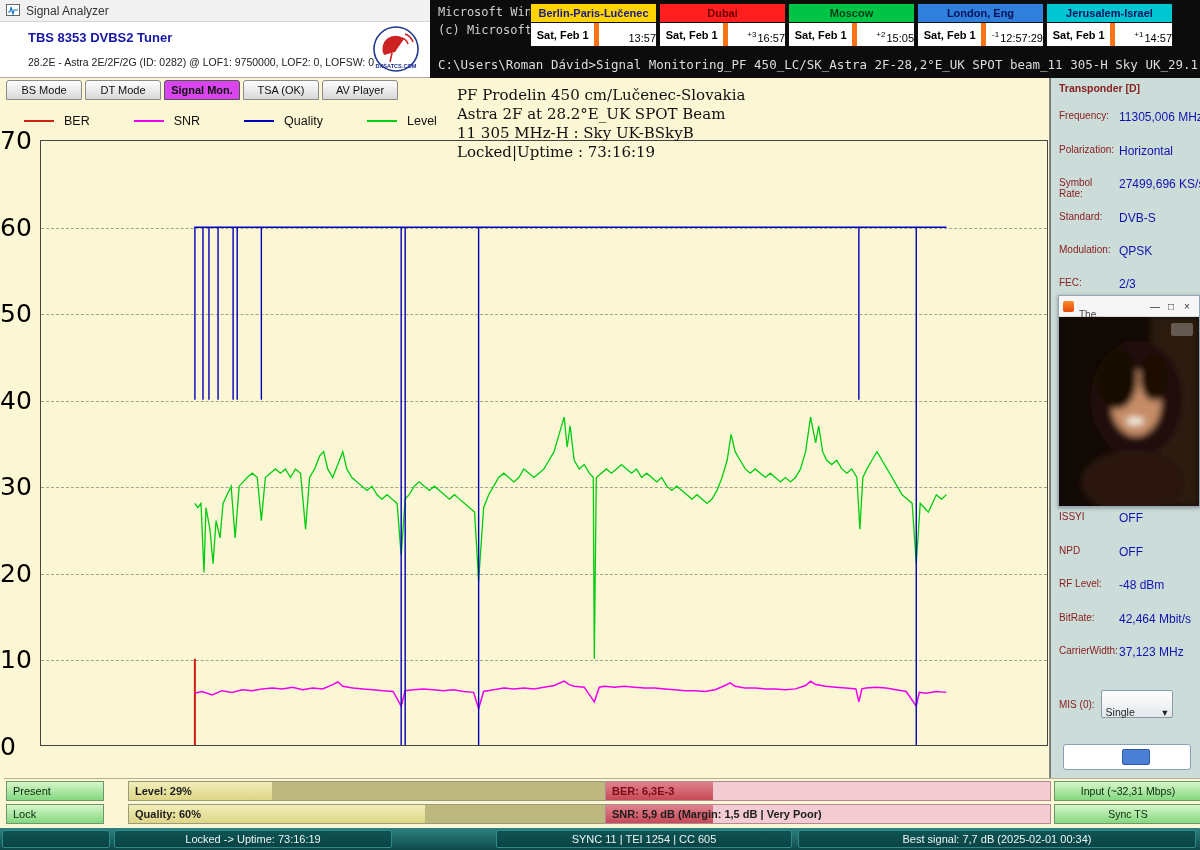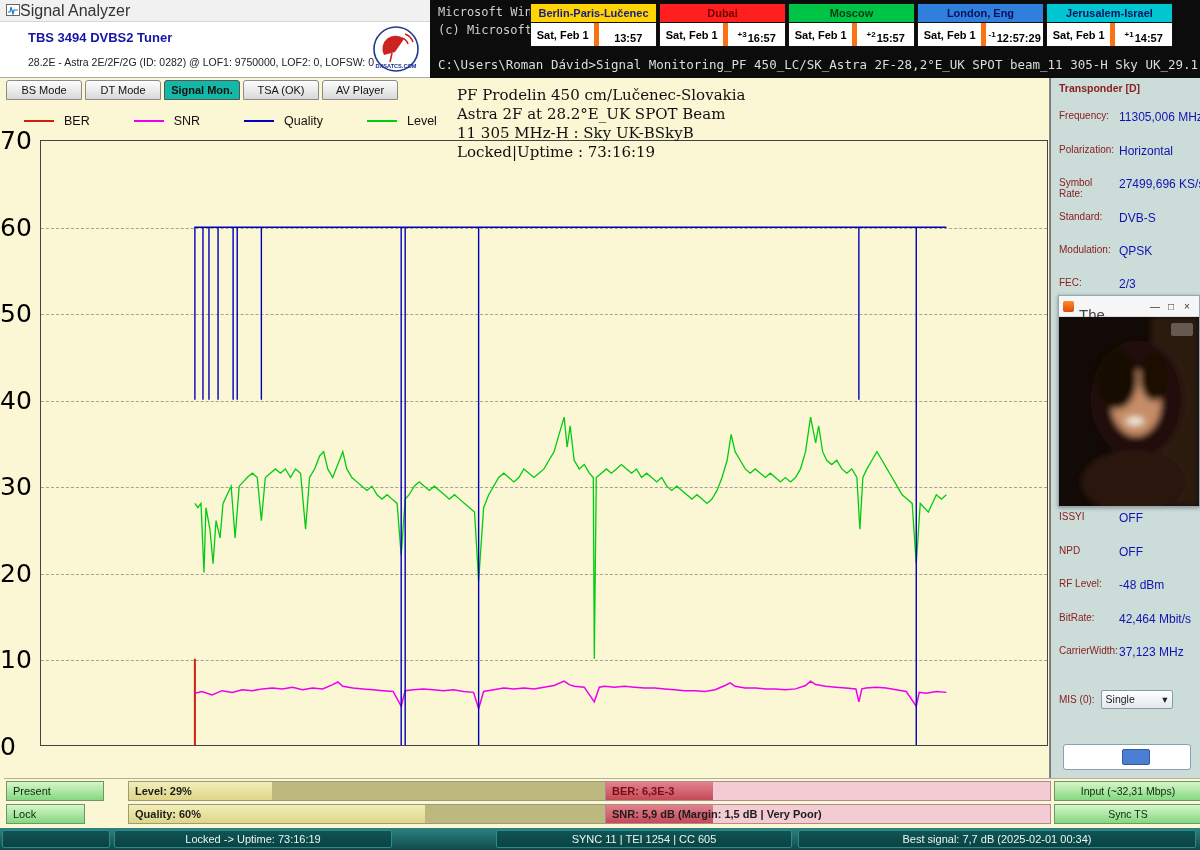"Signal Analyzer" #titlebar-label { font-size: 16px -> 12px; margin-left: 0 -> 6px }
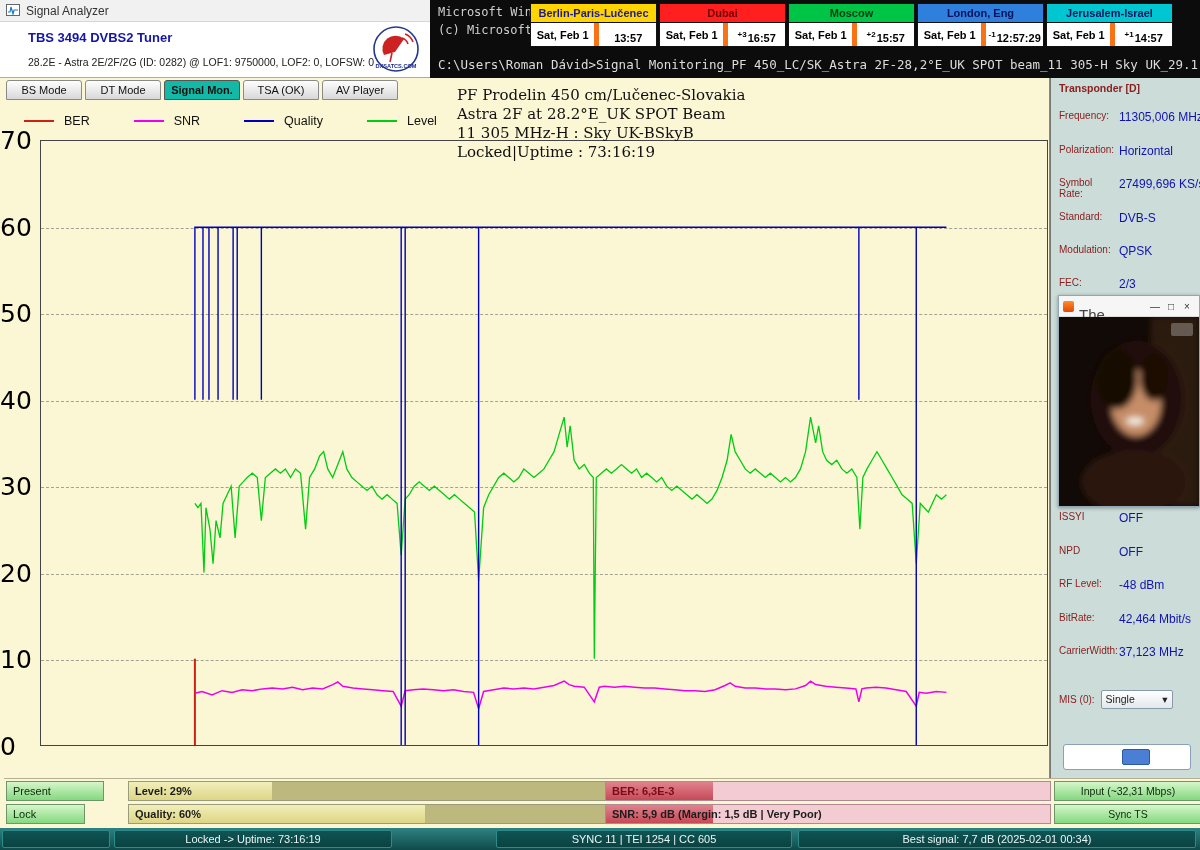"TBS 3494 DVBS2 Tuner" div { text: 3494 -> 8353 }
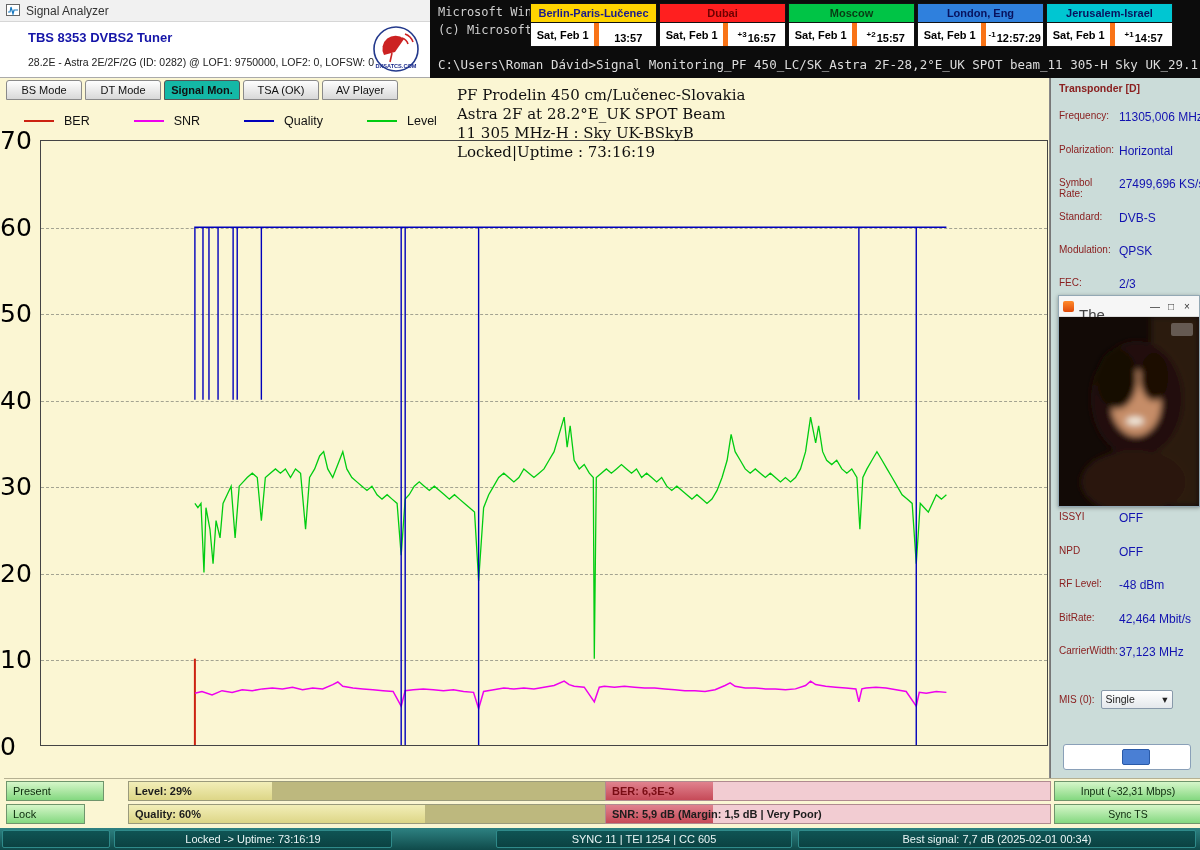"13:57" .clock-time { font-weight: bold -> normal; text-align: center -> right }
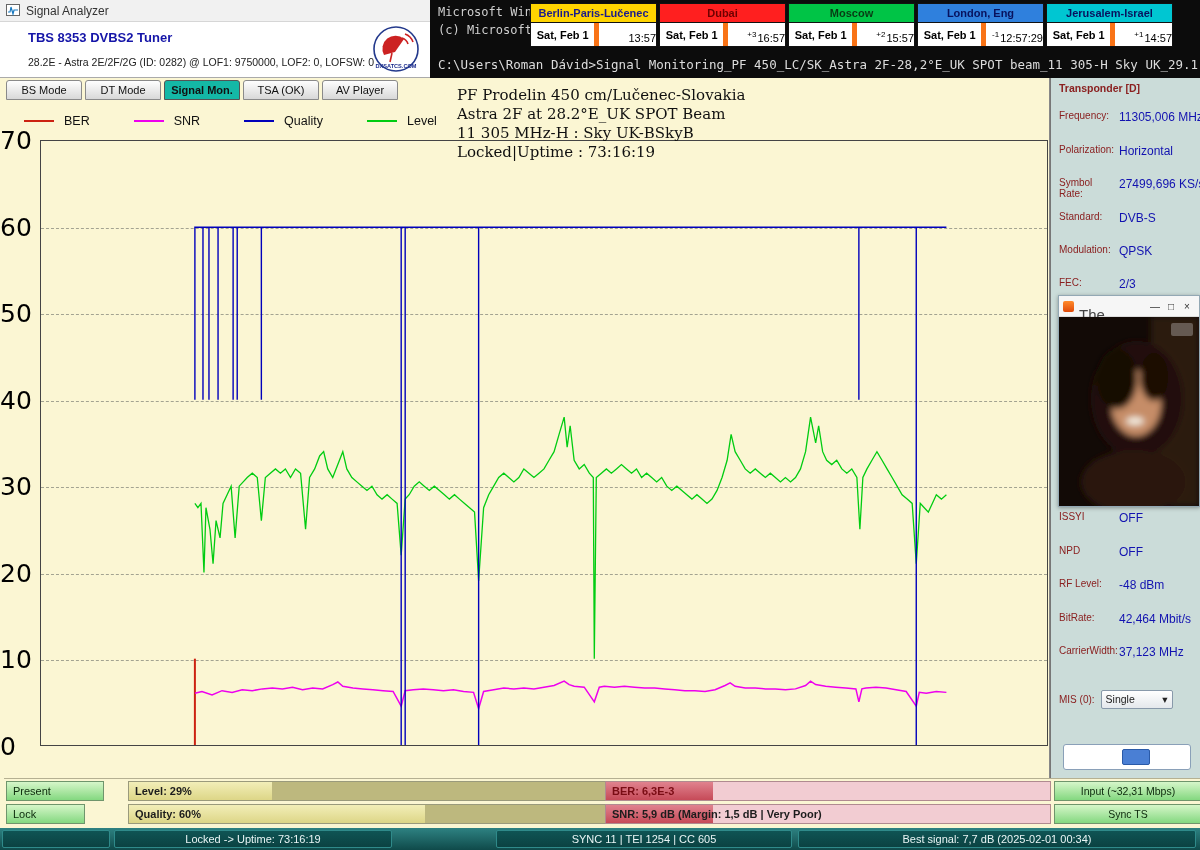"15:57" span { text: 15:57 -> 15:05 }
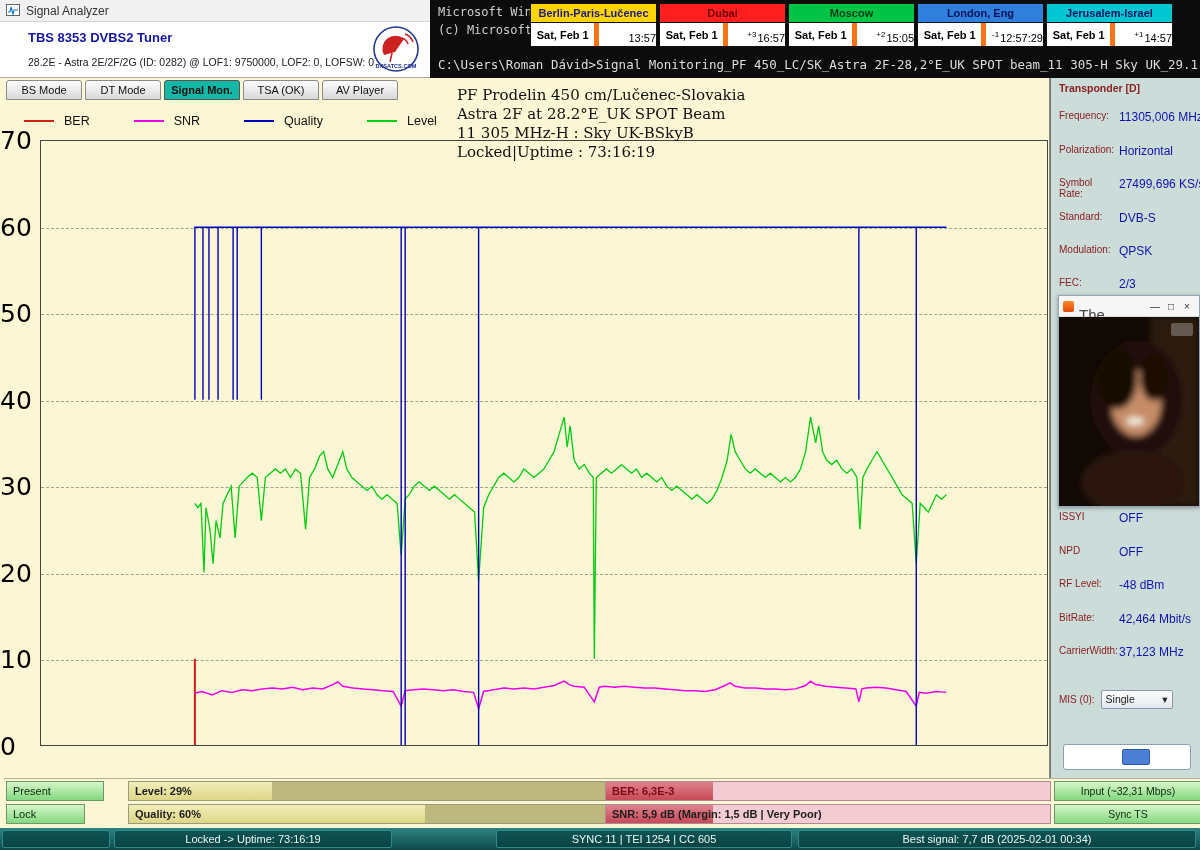"Signal Mon." .tab.active { background: #14b8a6 -> #d946ef }
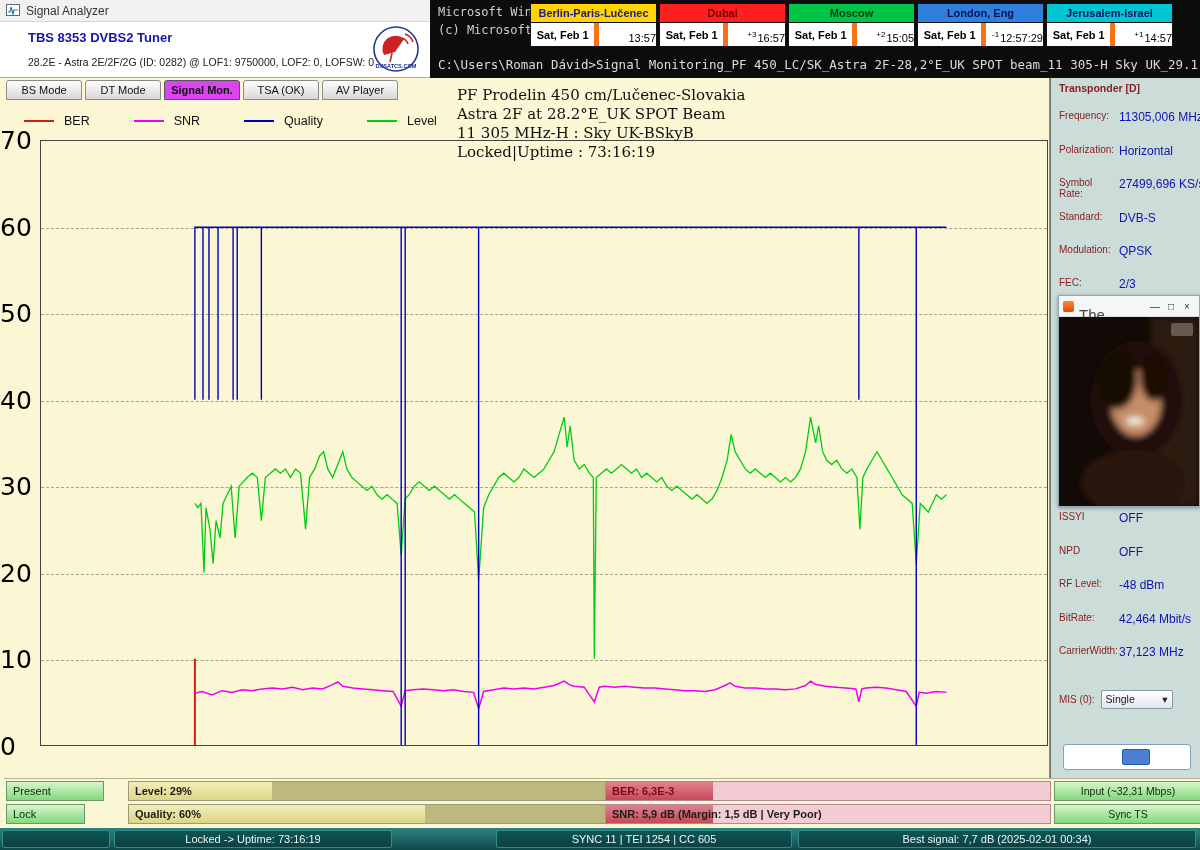"The..." #video-title { font-size: 15px -> 10px }
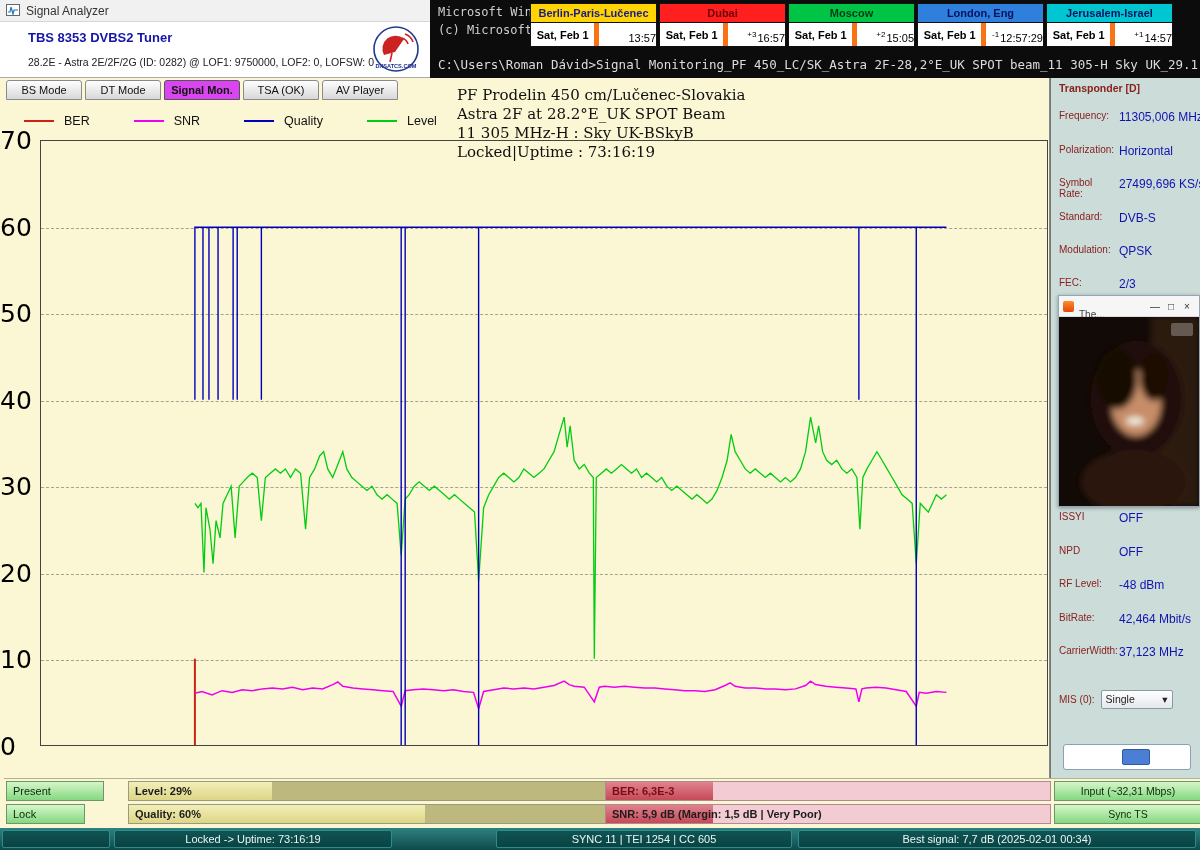"Single" #mis-select { padding: 0 4px -> 13px 4px }
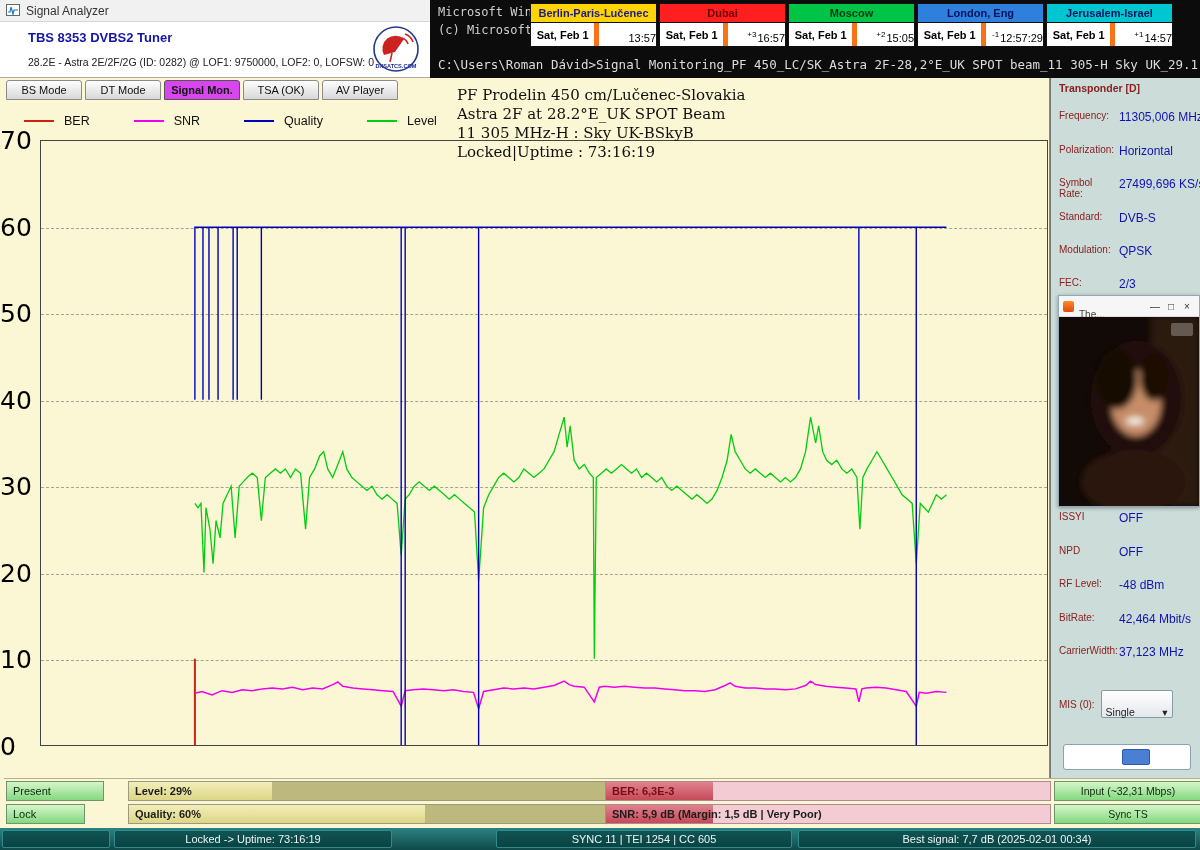"Lock" div.stat-box-green { width: 79px -> 98px }
